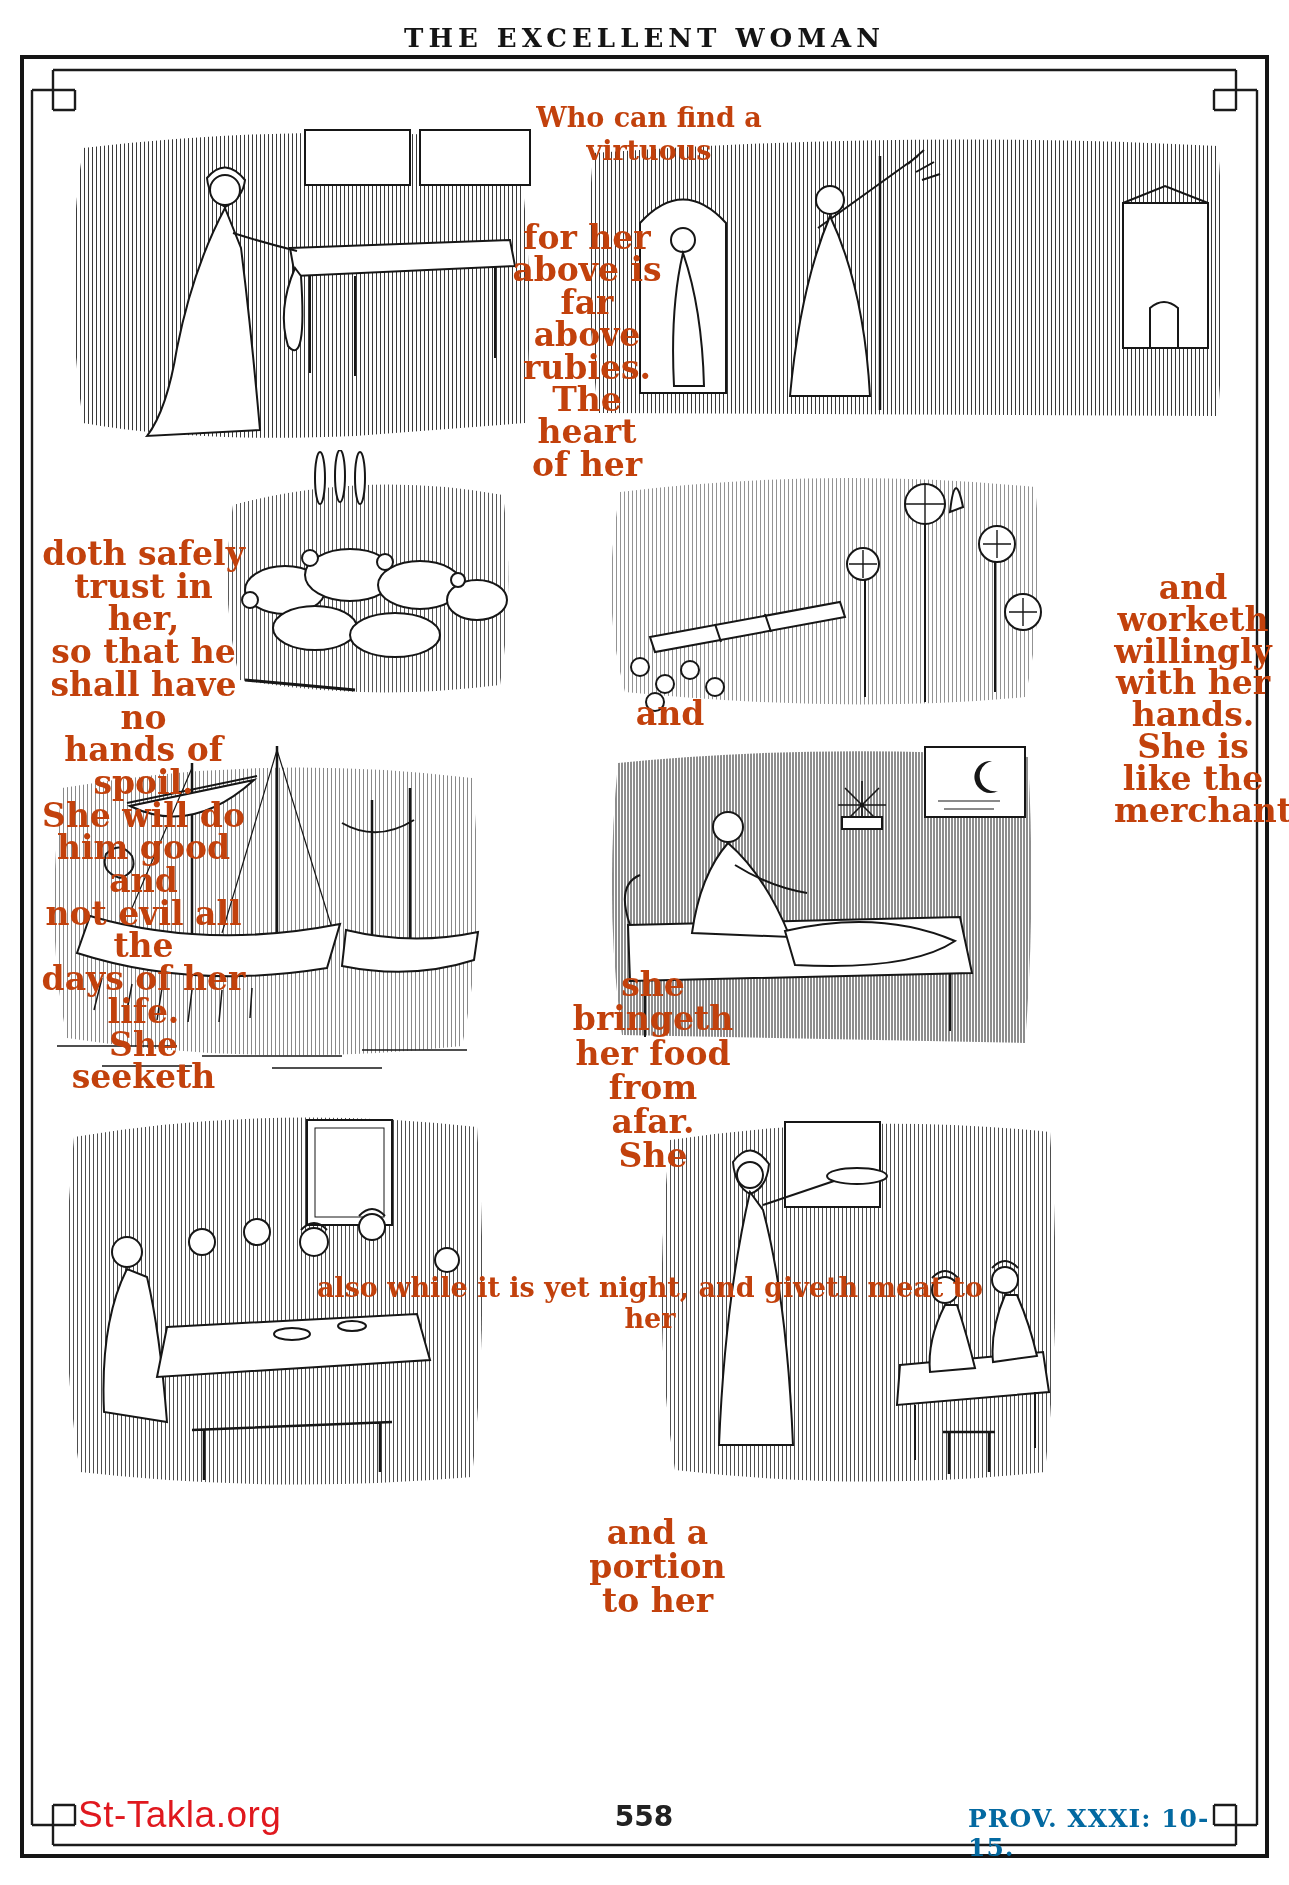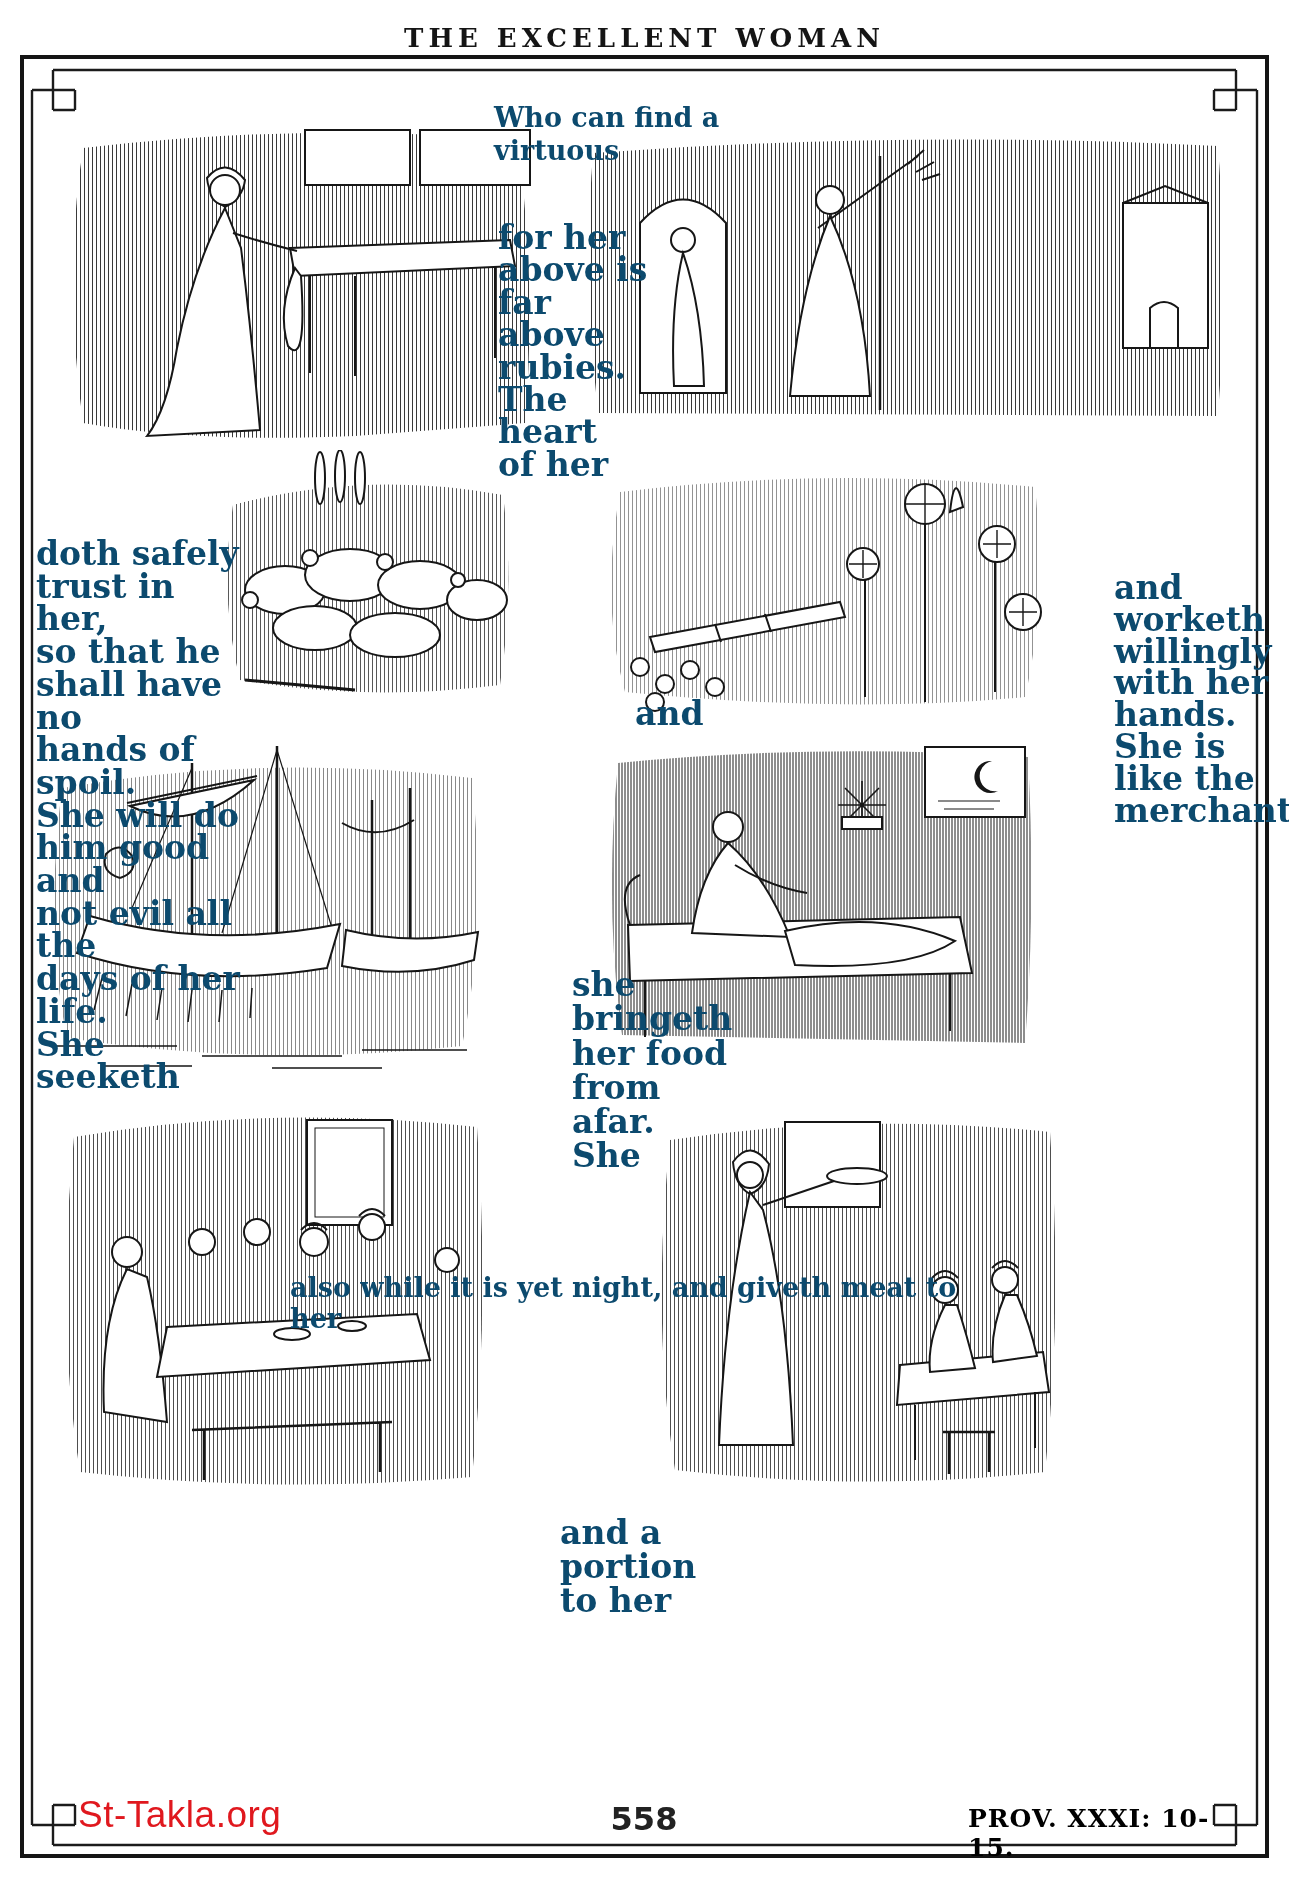"Who can find a virtuous" .verse { color: #0c4a6e -> #c2410c; text-align: left -> center }
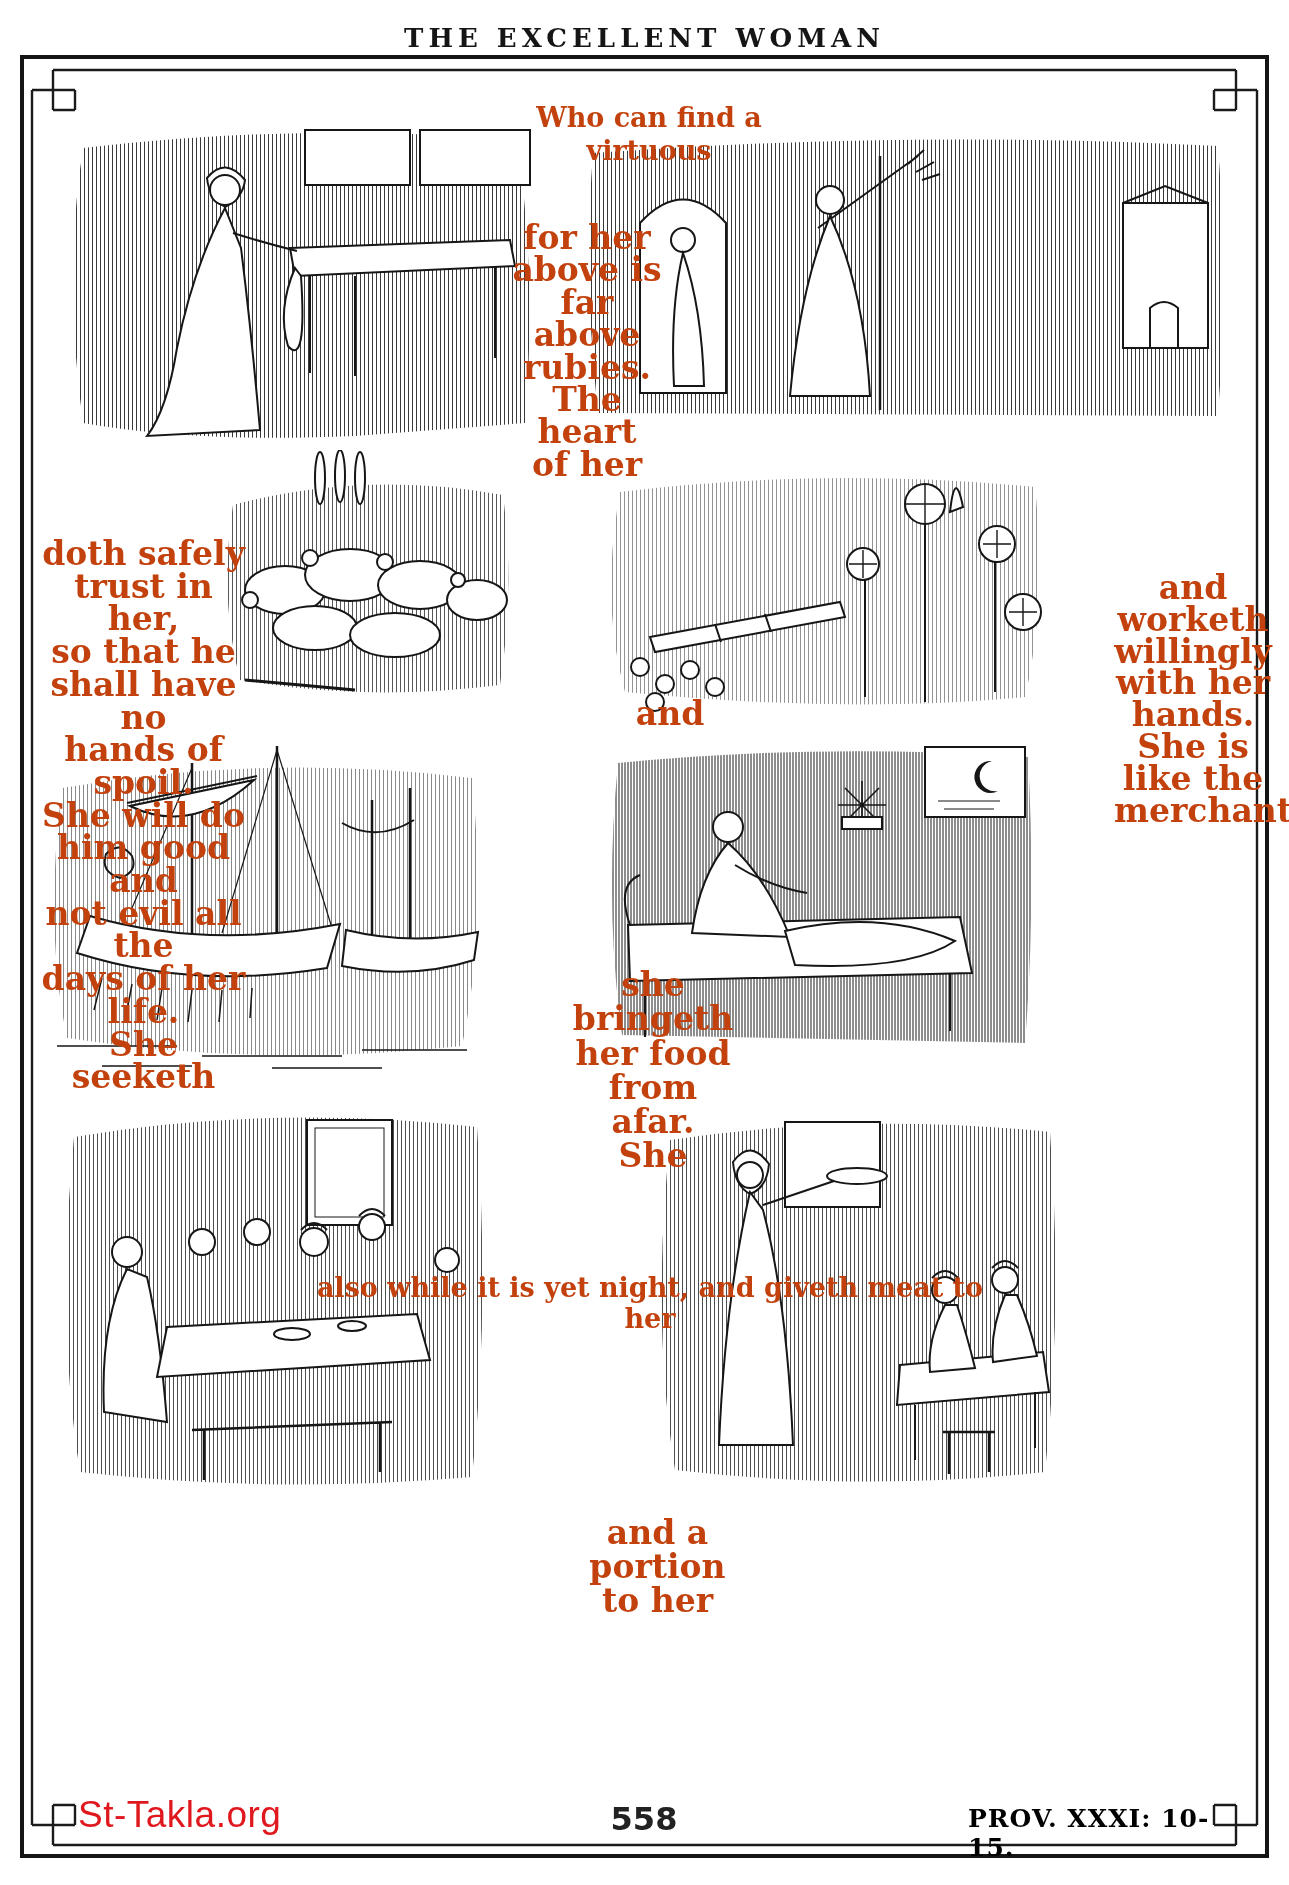"558" #page-number { font-size: 32px -> 28px }
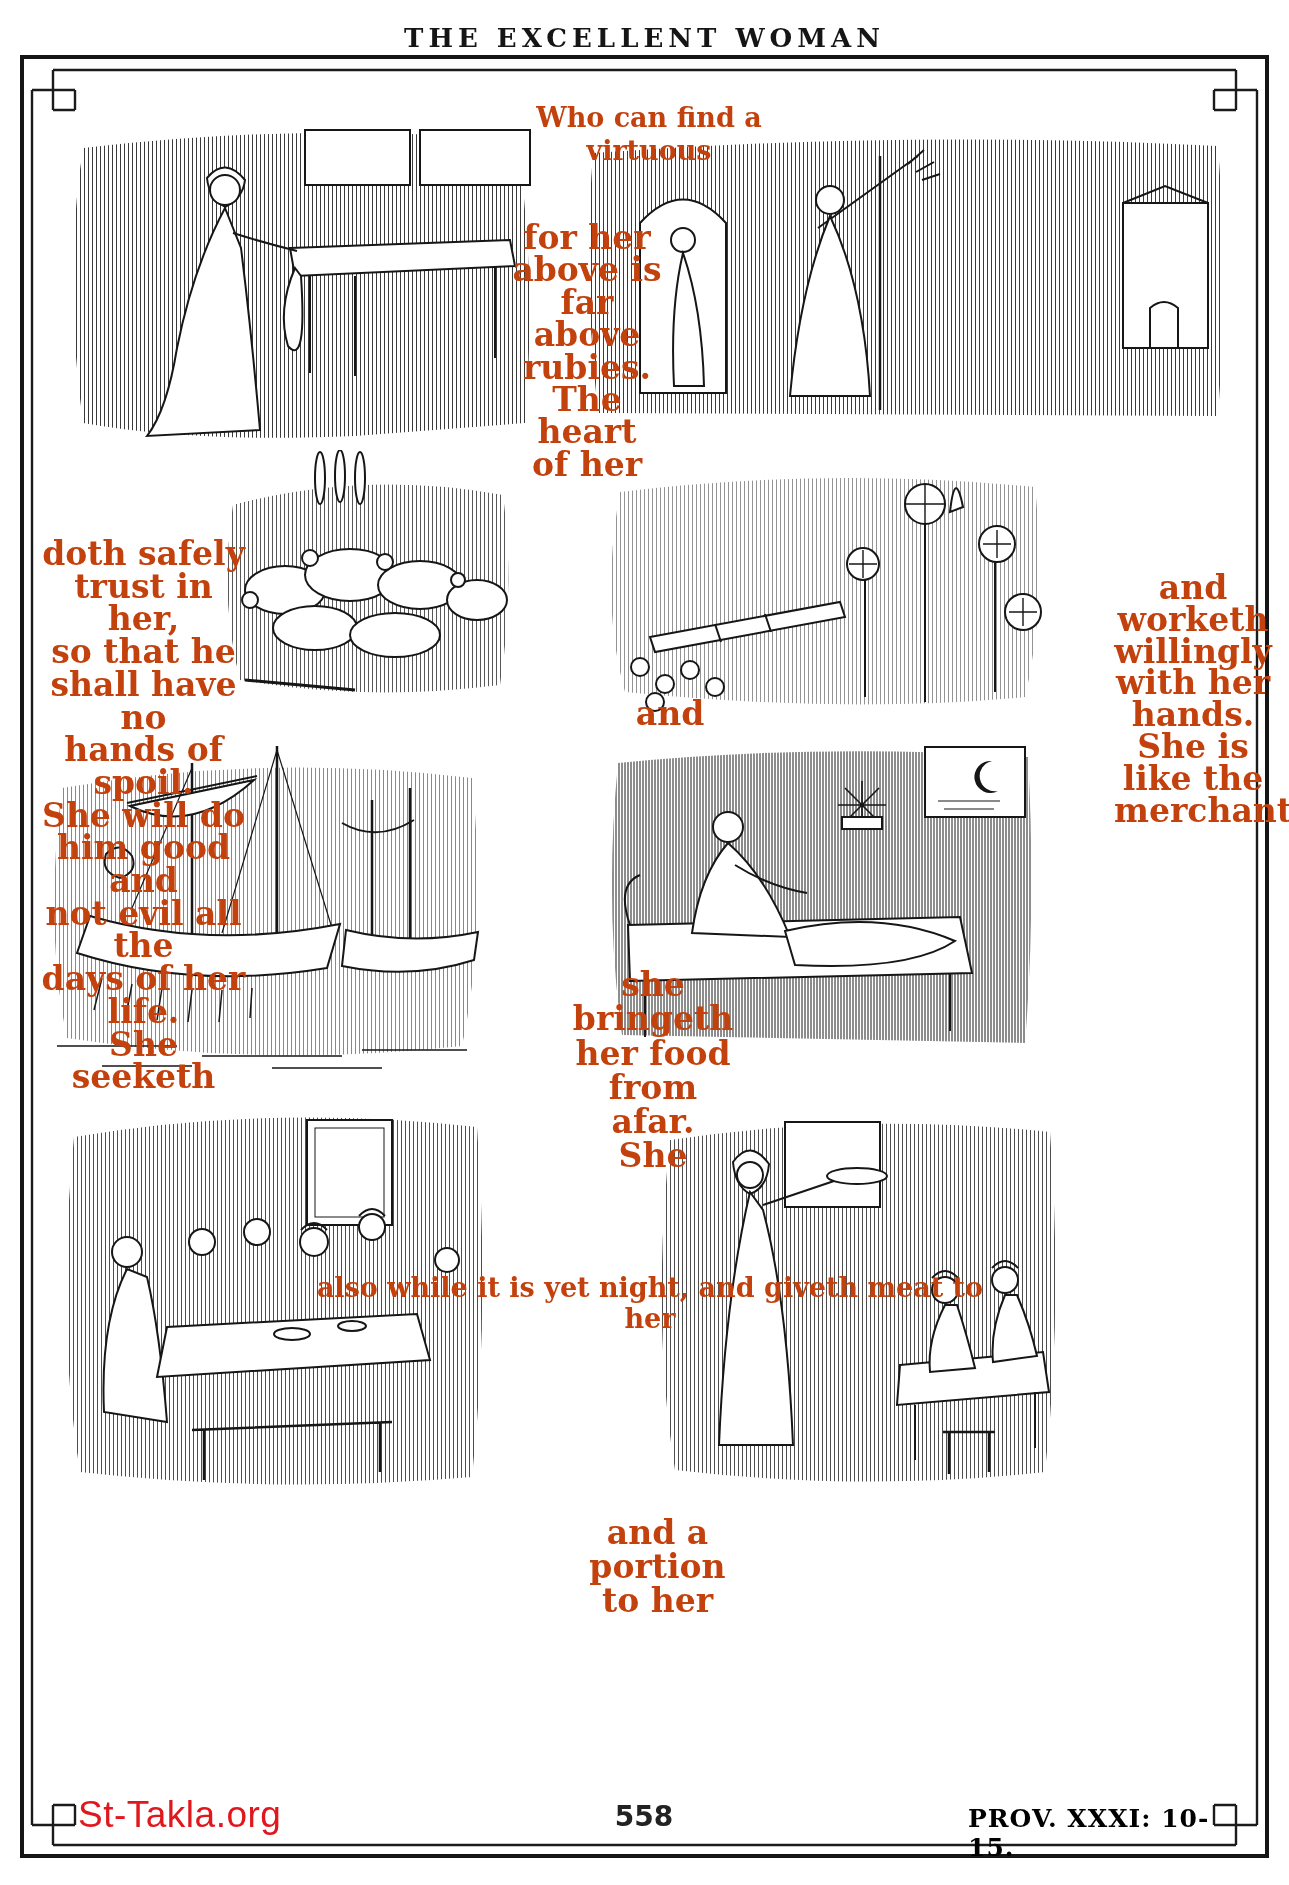"PROV. XXXI: 10-15." #reference { color: #000000 -> #0369a1 }
